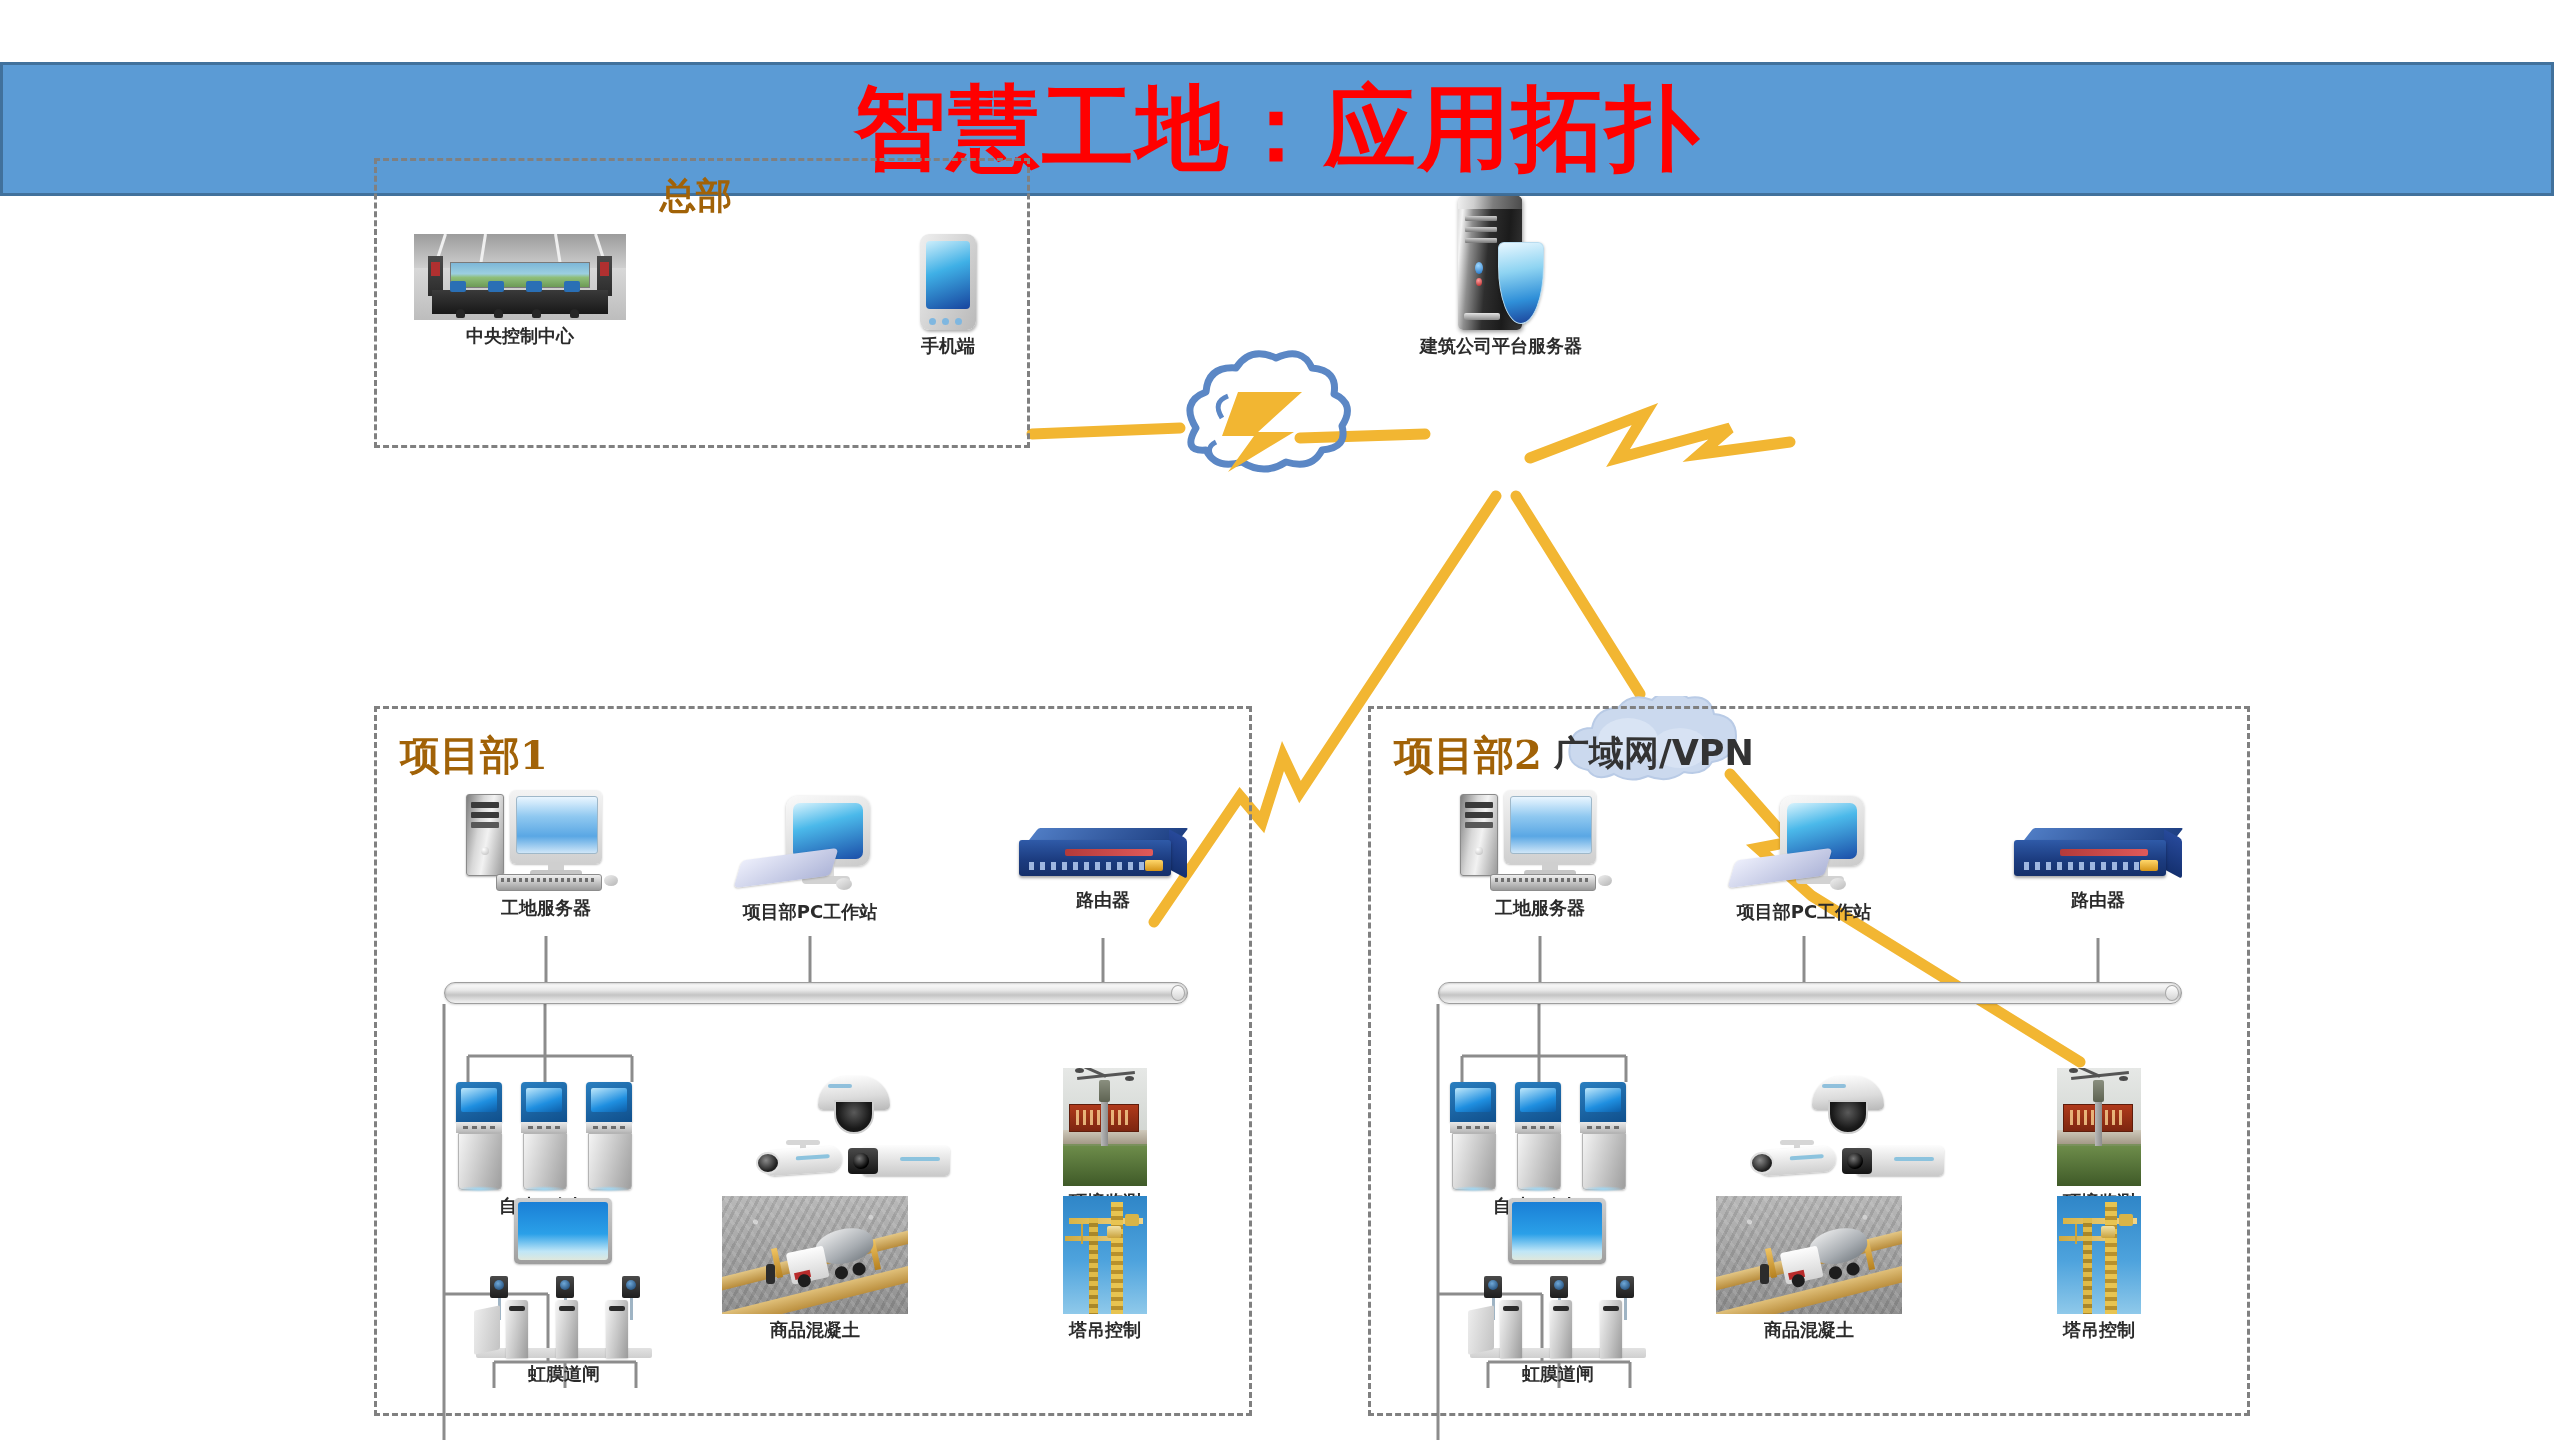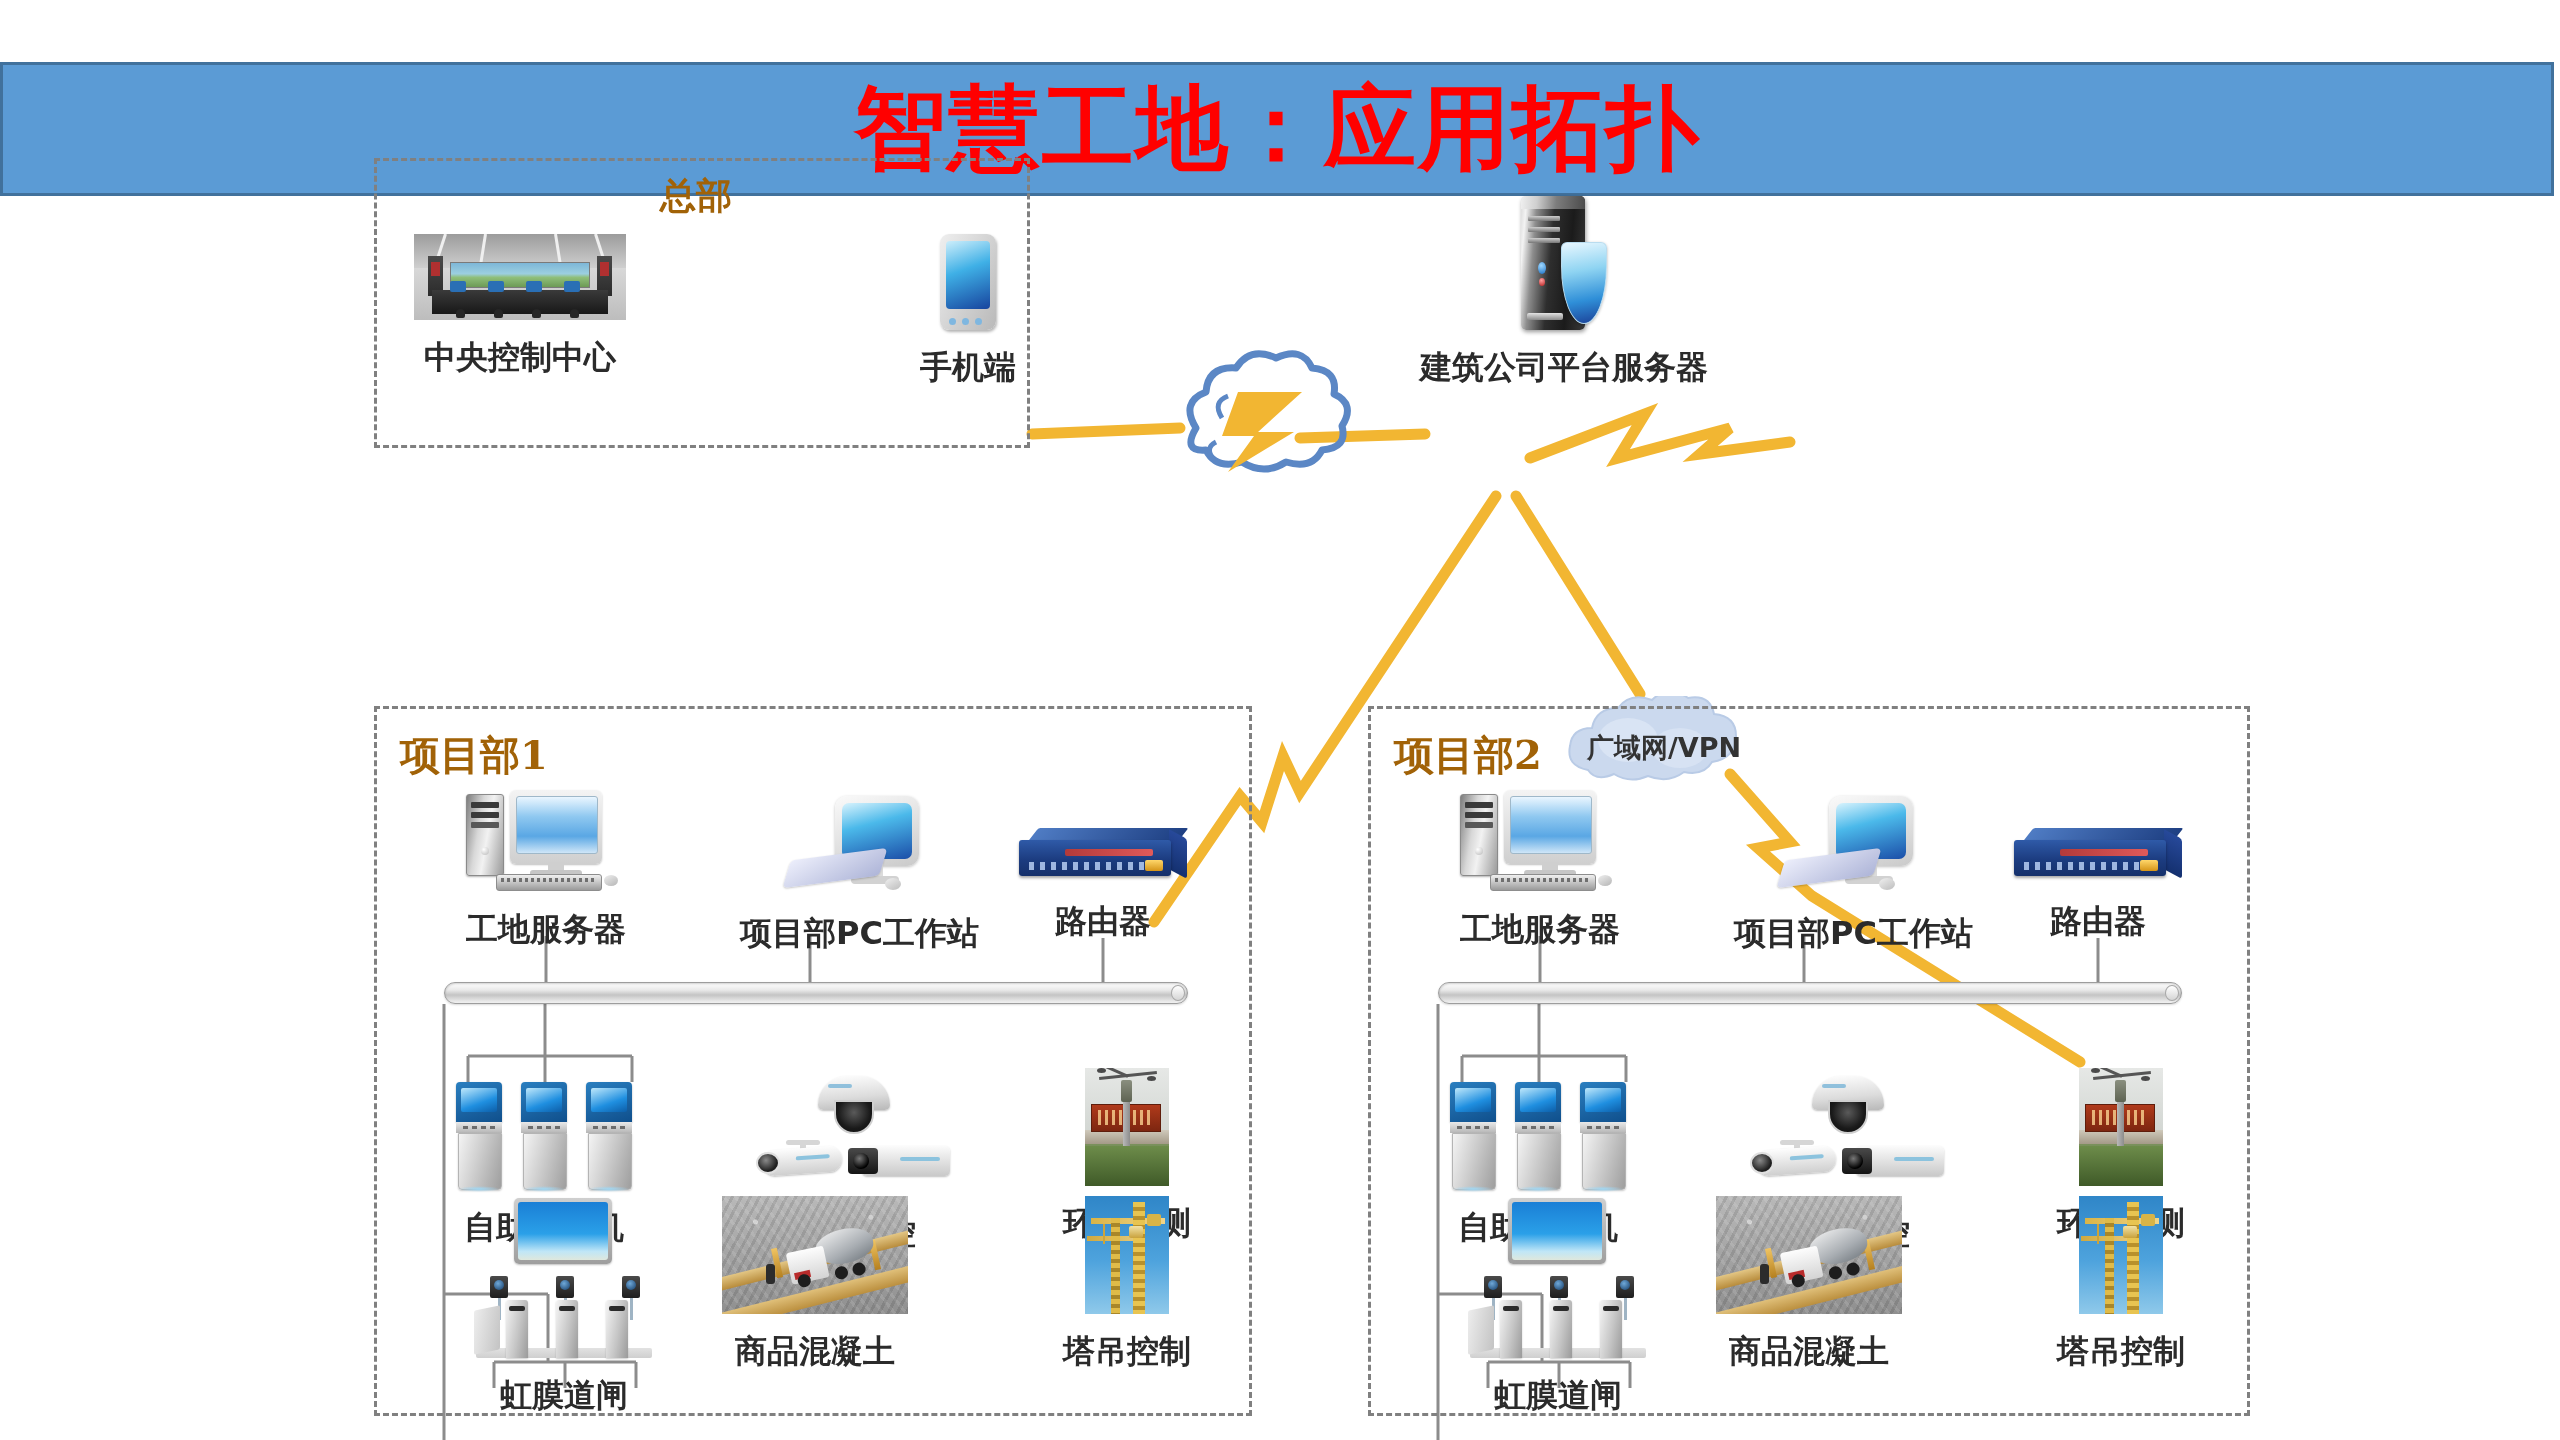"中央控制中心" .node .label { font-size: 32px -> 18px; margin-top: 16px -> 4px }
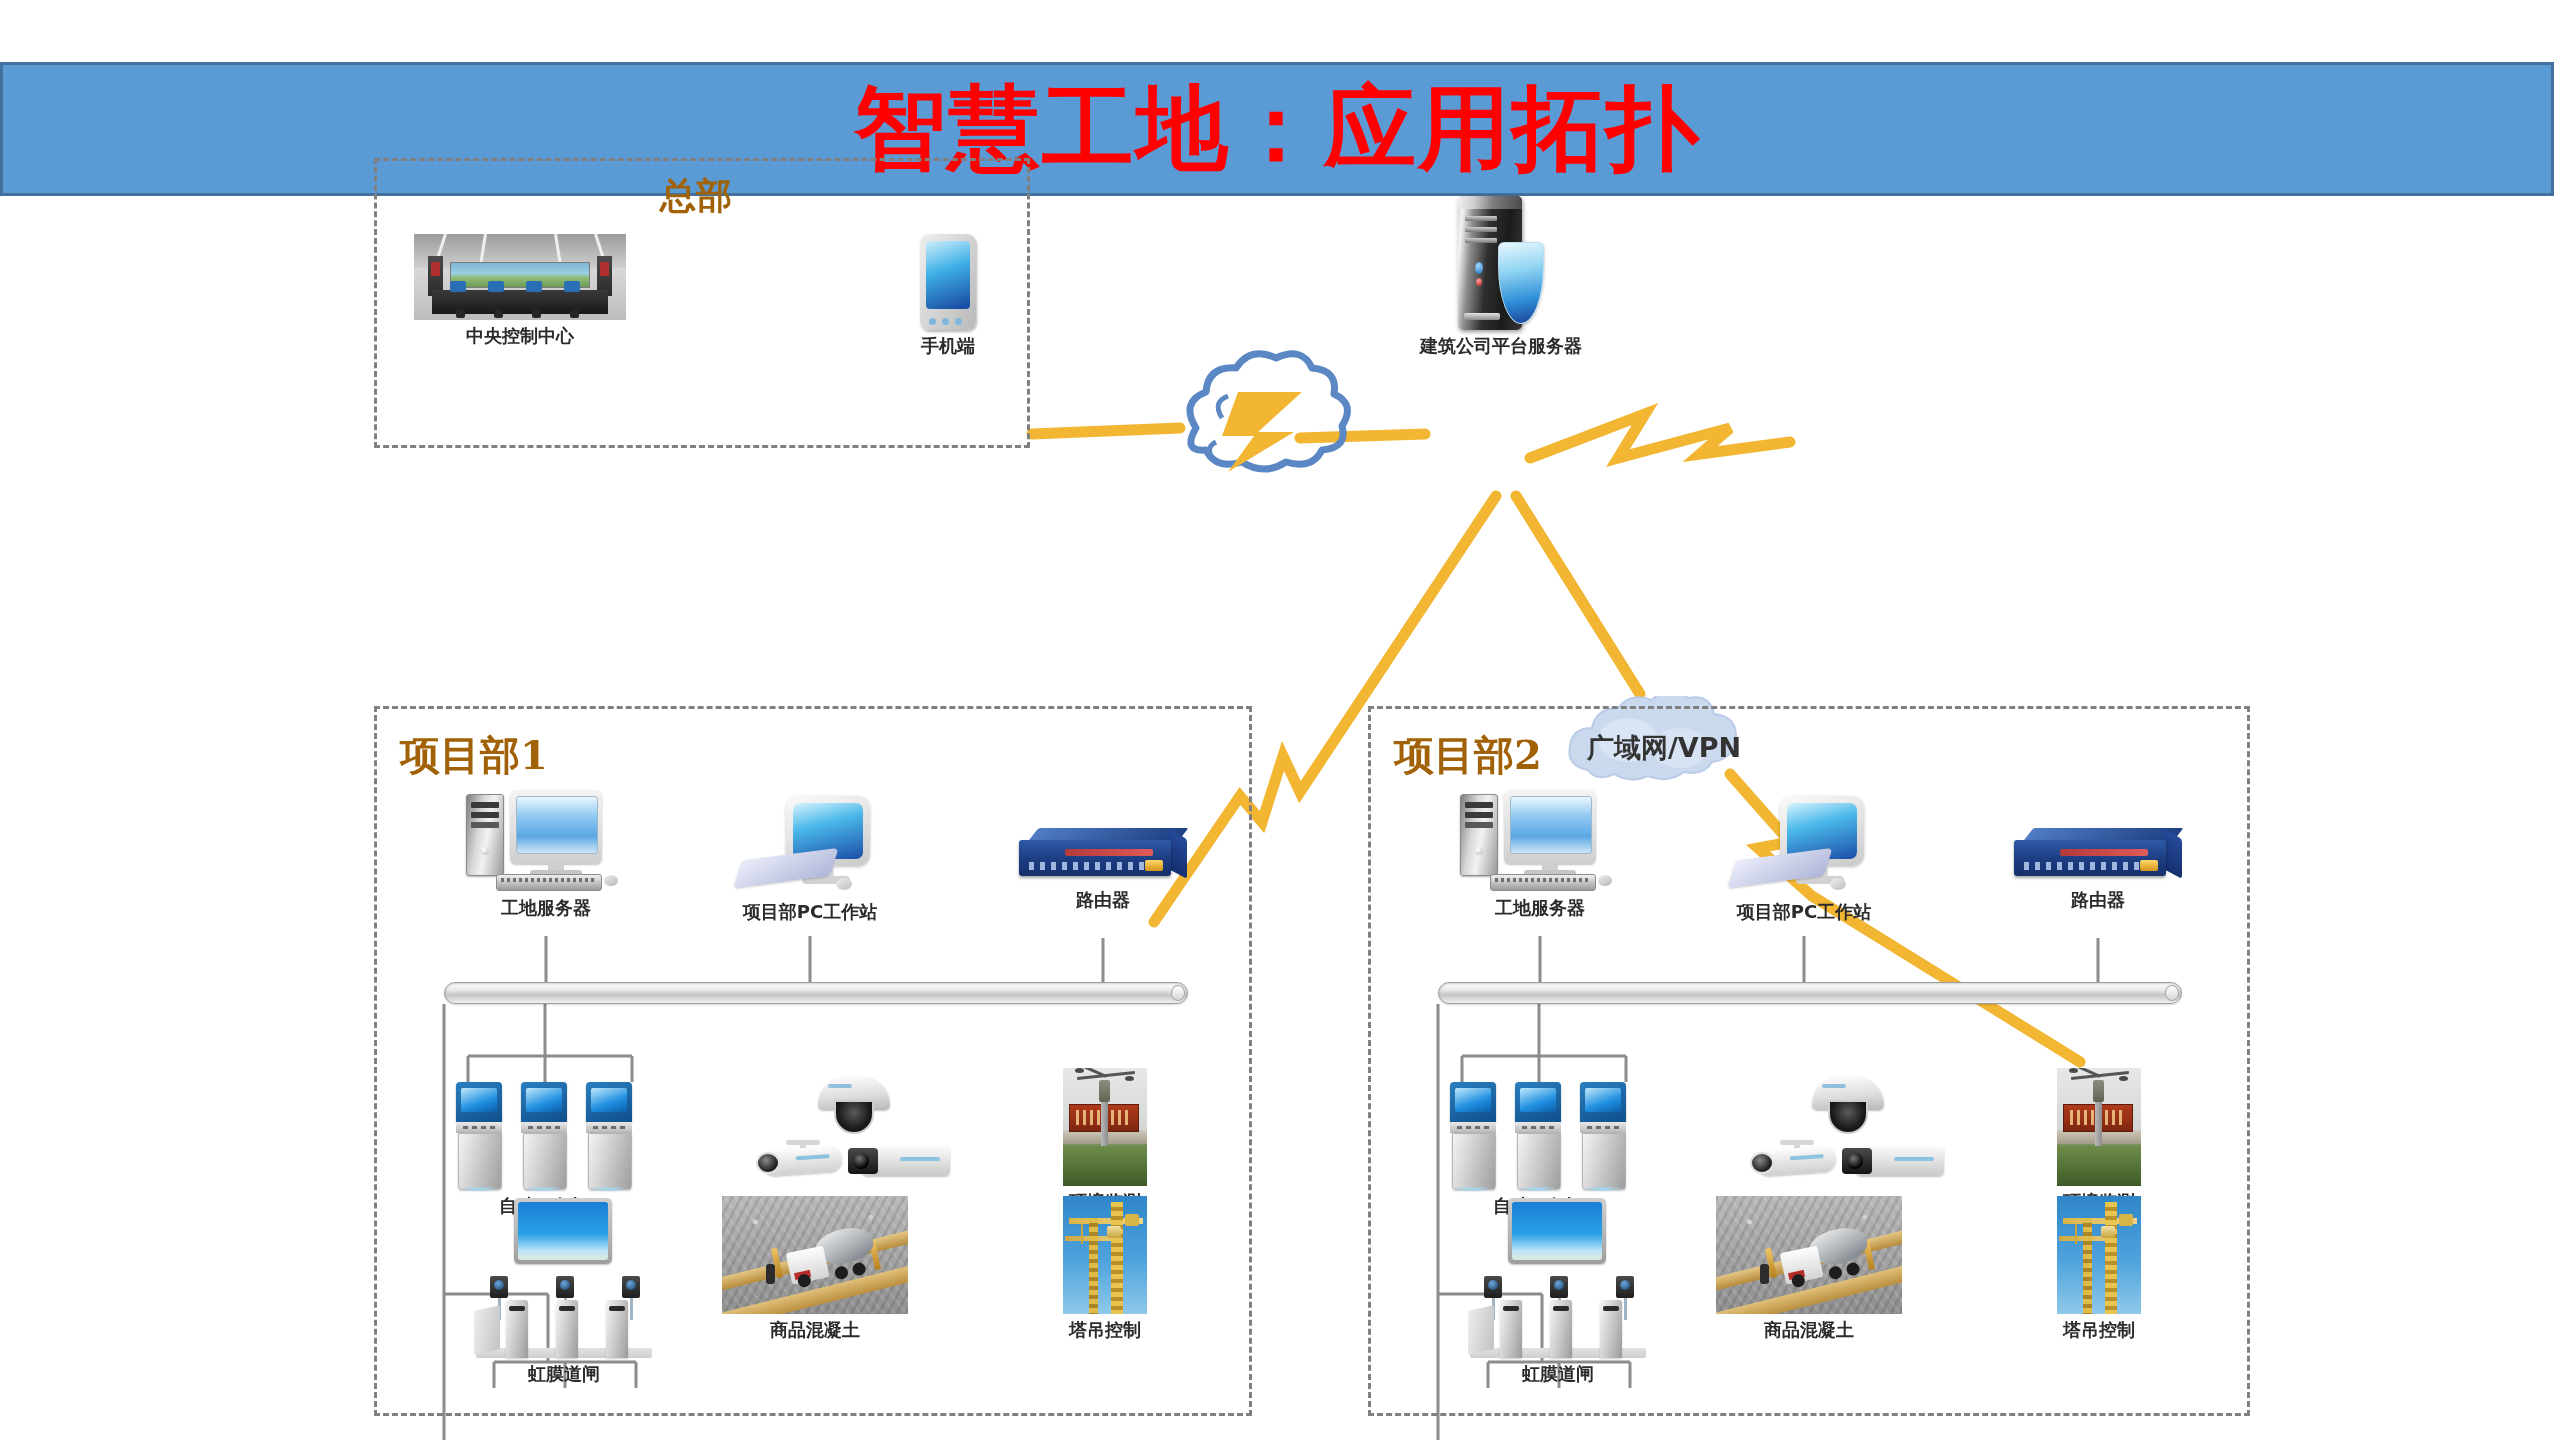"广域网/VPN" .wancloud .lbl { font-size: 27px -> 35px; text-align: center -> left }
